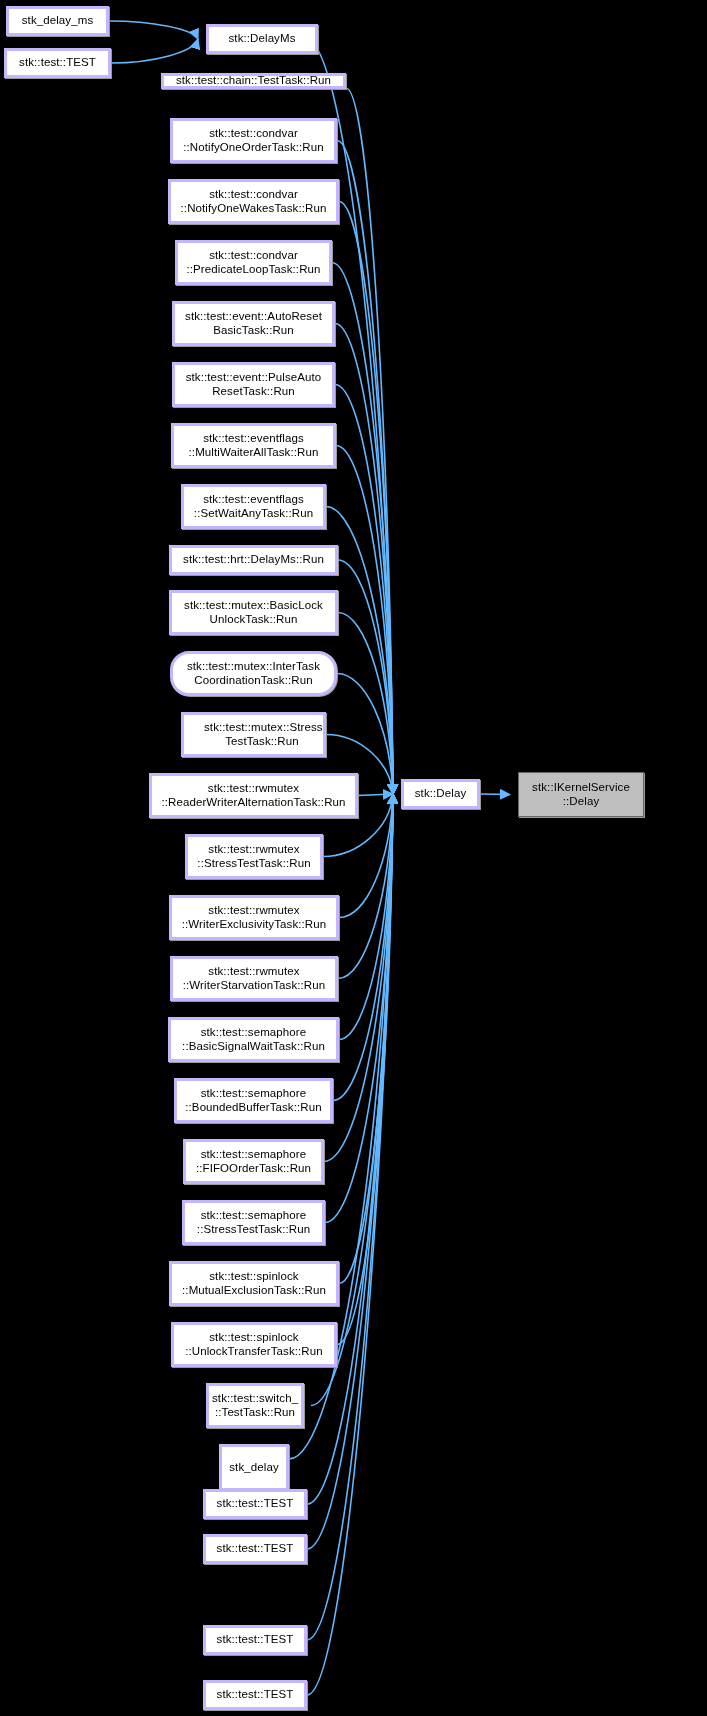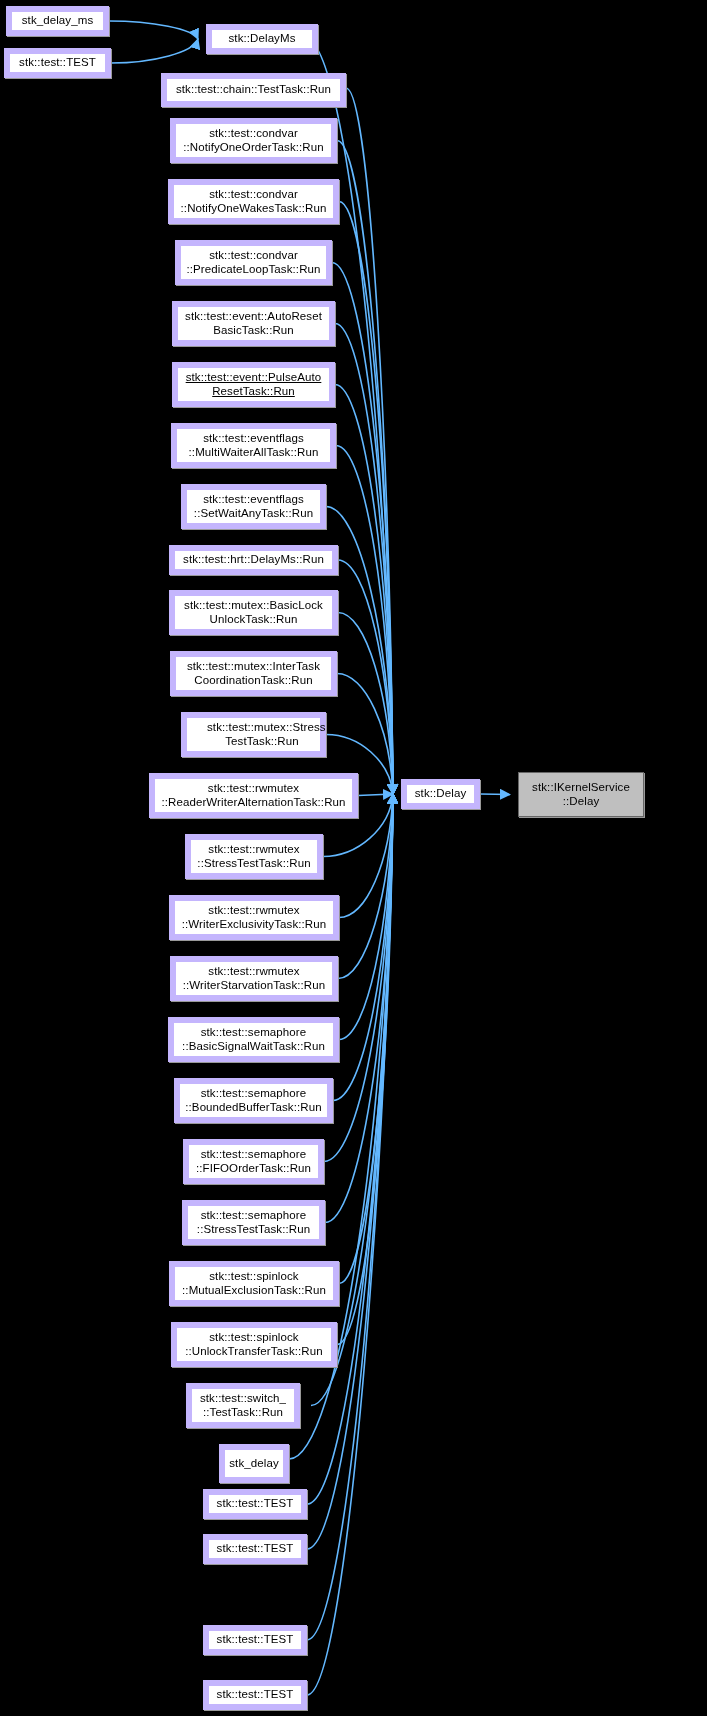"stk_delay_ms" .node { border: 6px solid #c4b5fd -> 3px solid #c4b5fd }
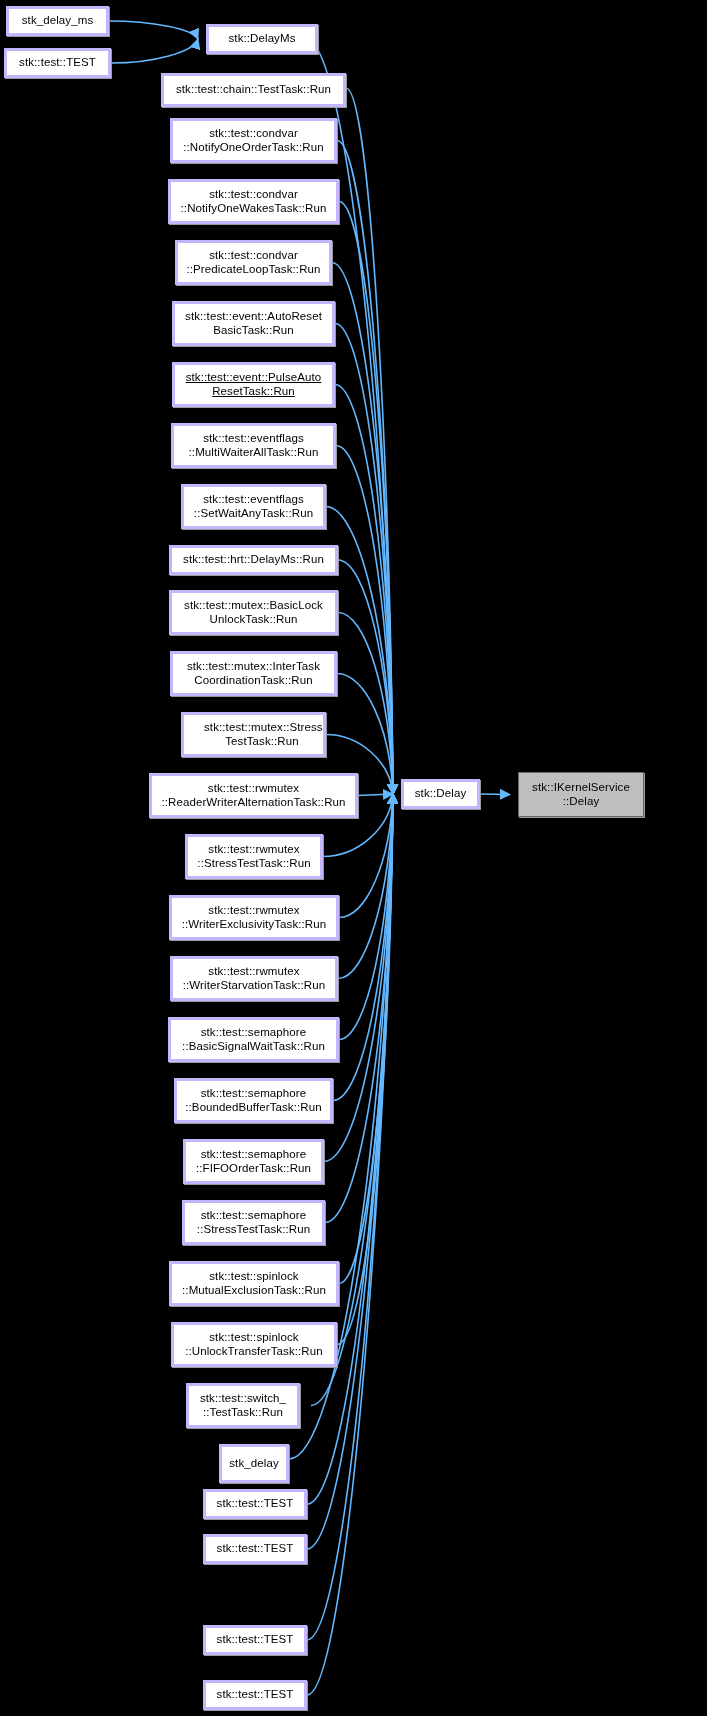"stk::test::chain::TestTask::Run" div.node { height: 34px -> 16px }
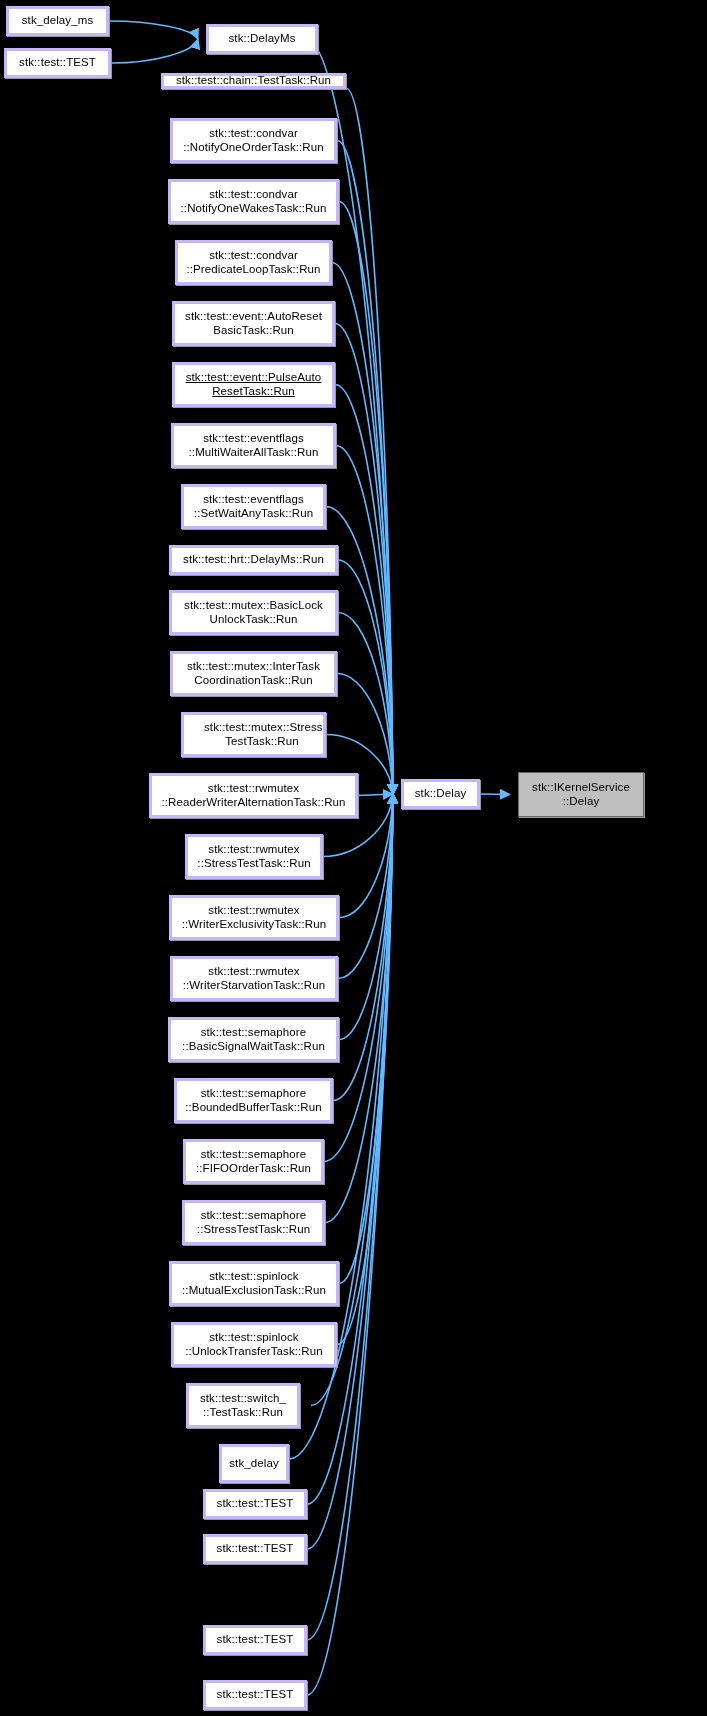"stk::test::event::PulseAuto" div.node { text-decoration: underline -> none }
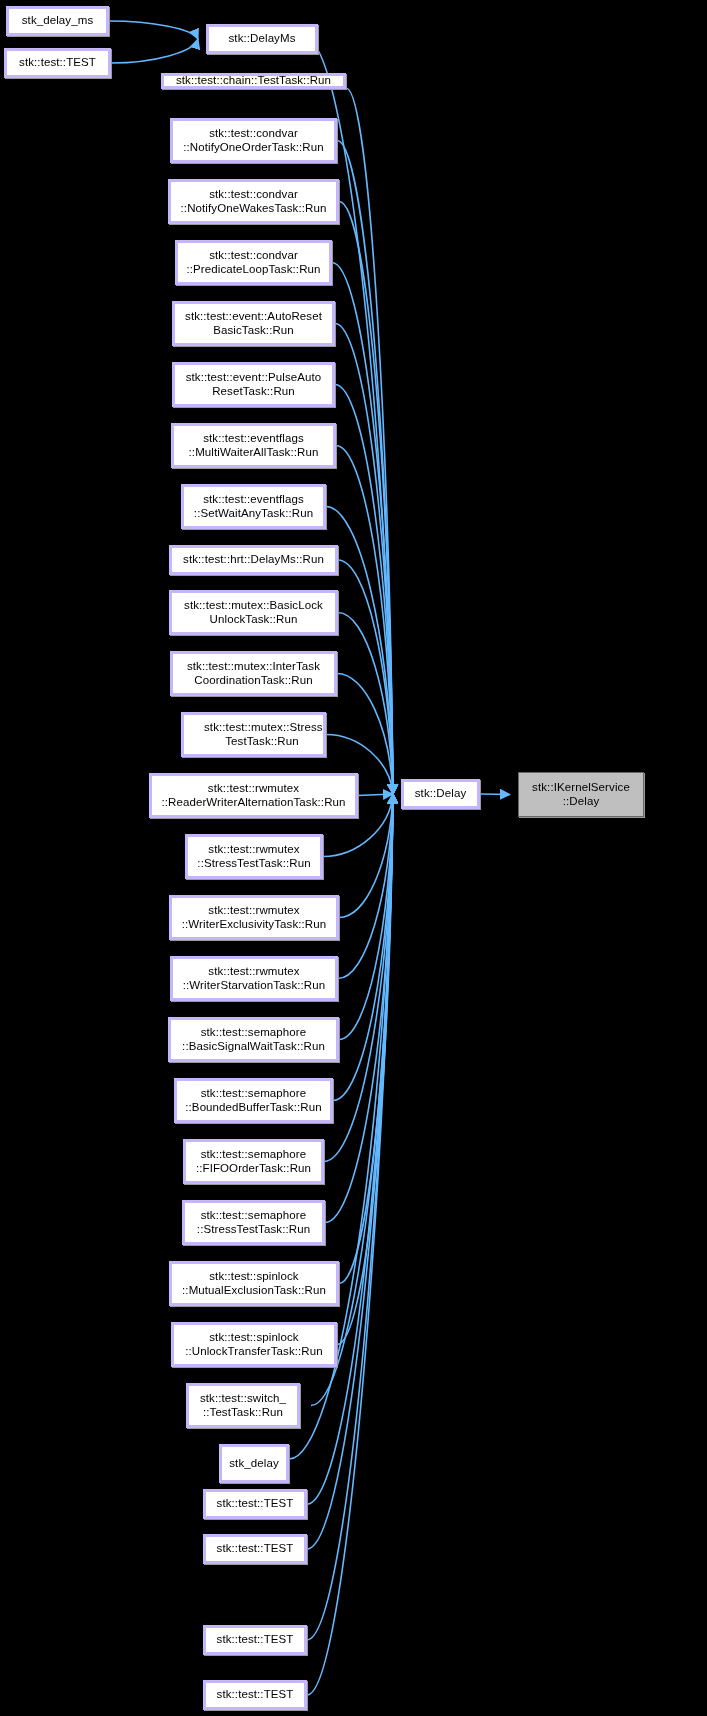"stk::test::mutex::InterTask" div.node { border-radius: none -> 19px }
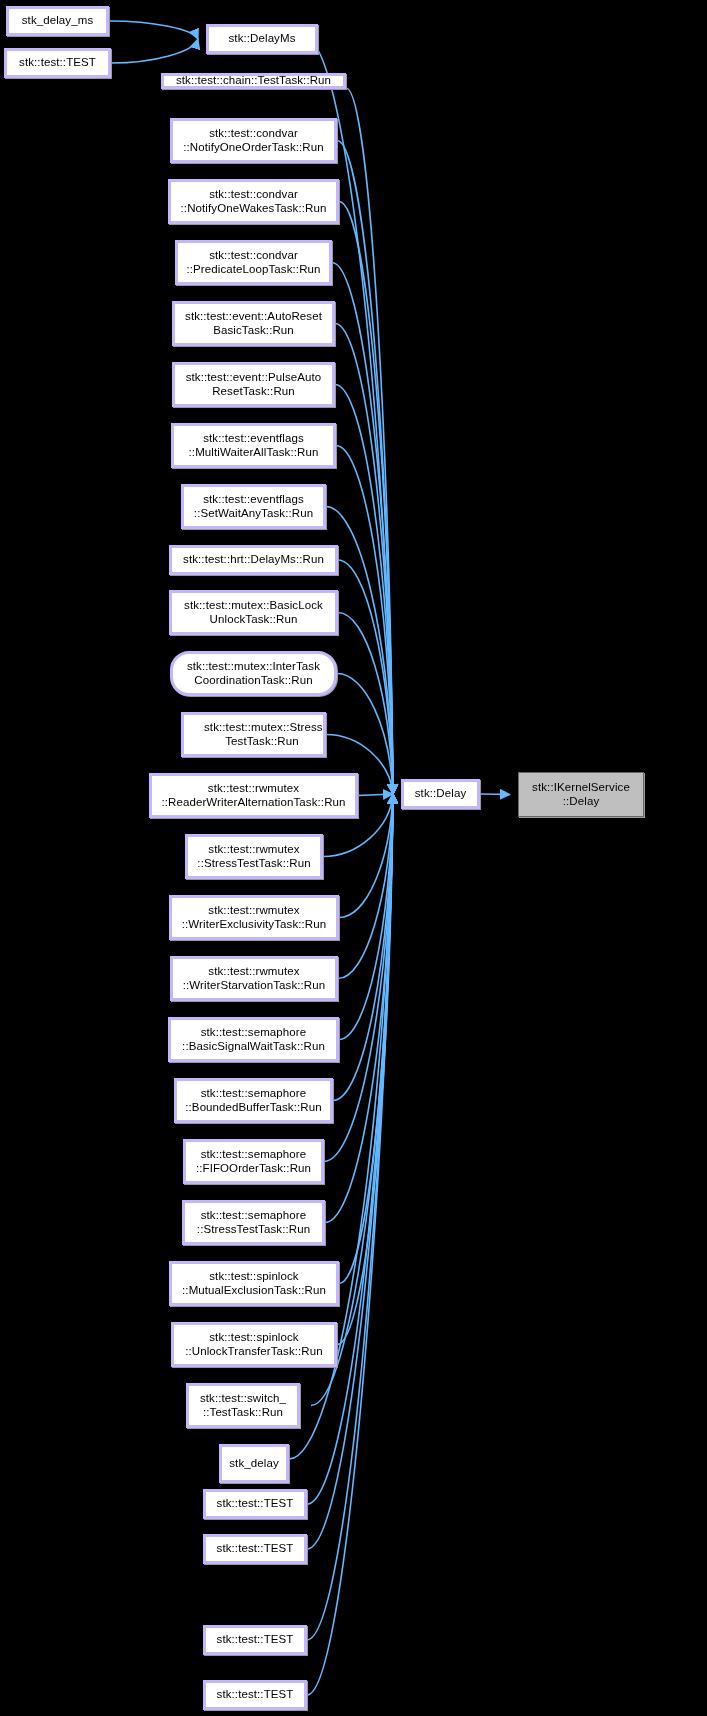"stk::test::switch_" div.node { left: 186px -> 206px; width: 114px -> 98px }
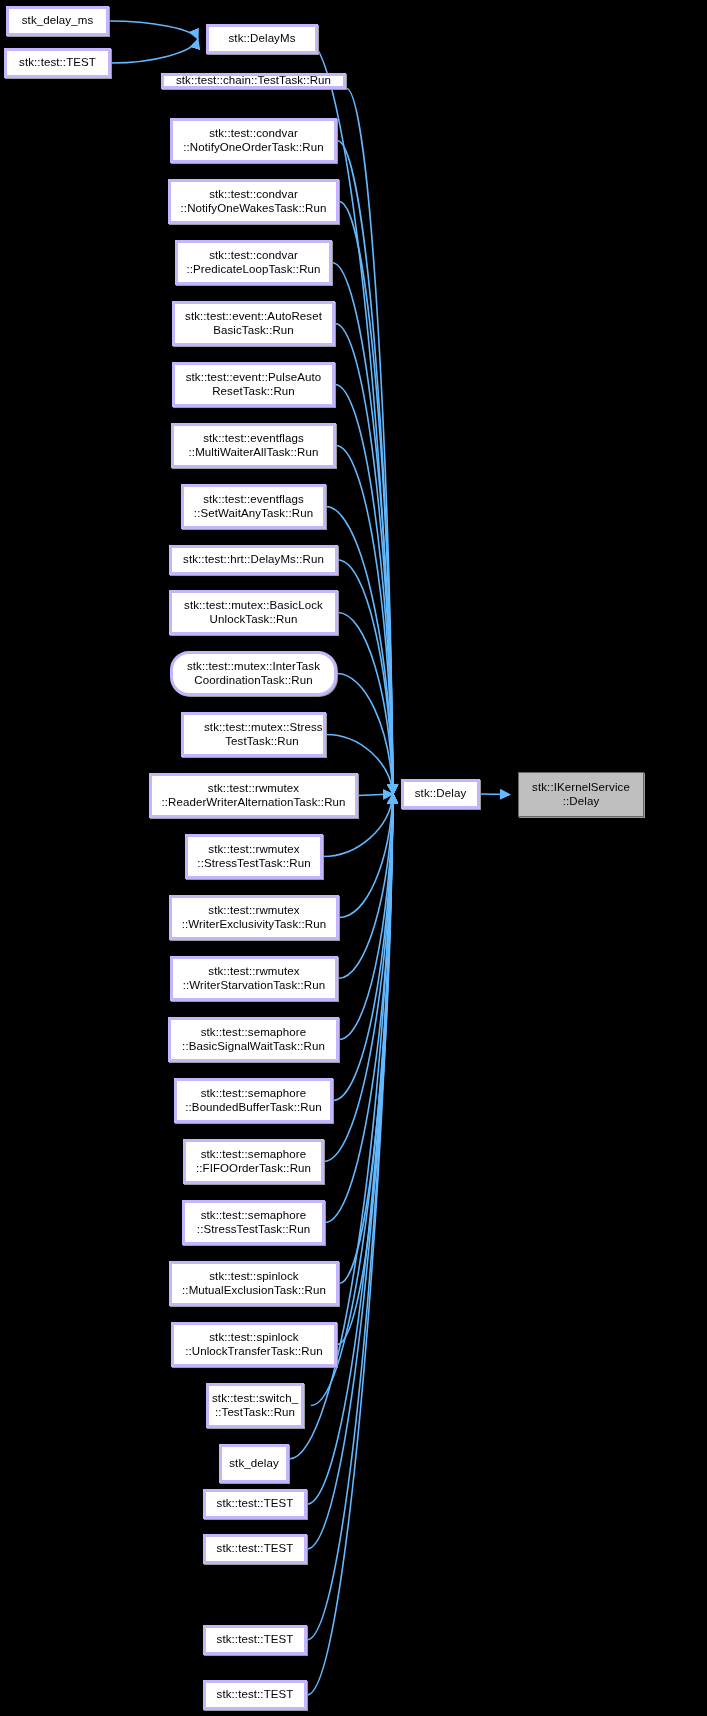"stk_delay" div.node { height: 39px -> 47px }
